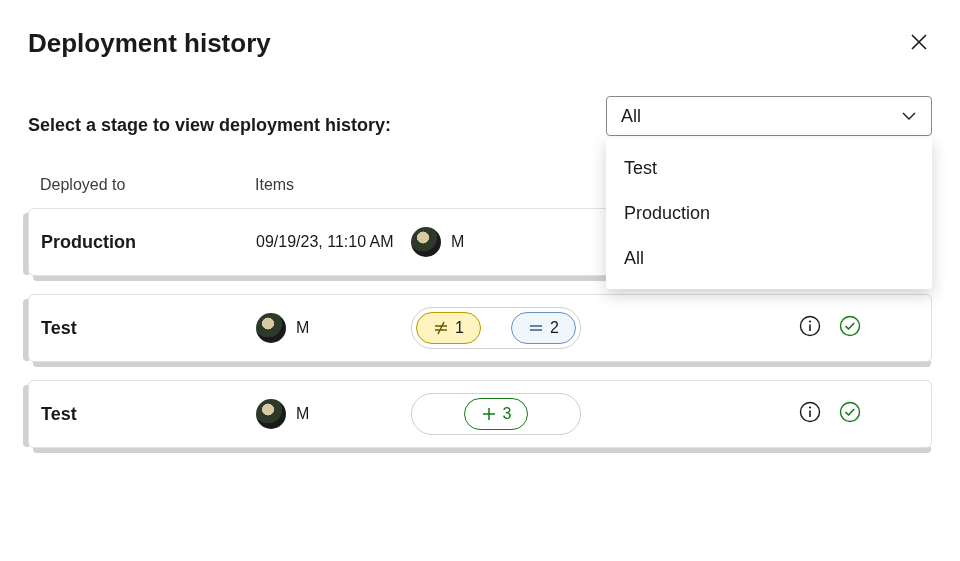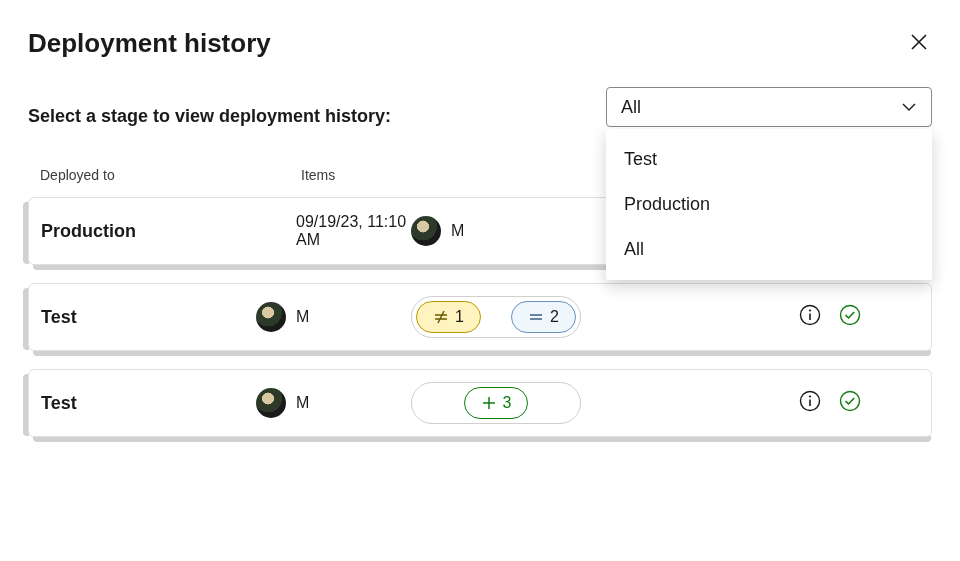"Deployment history" .header { margin-bottom: 28px -> 37px }
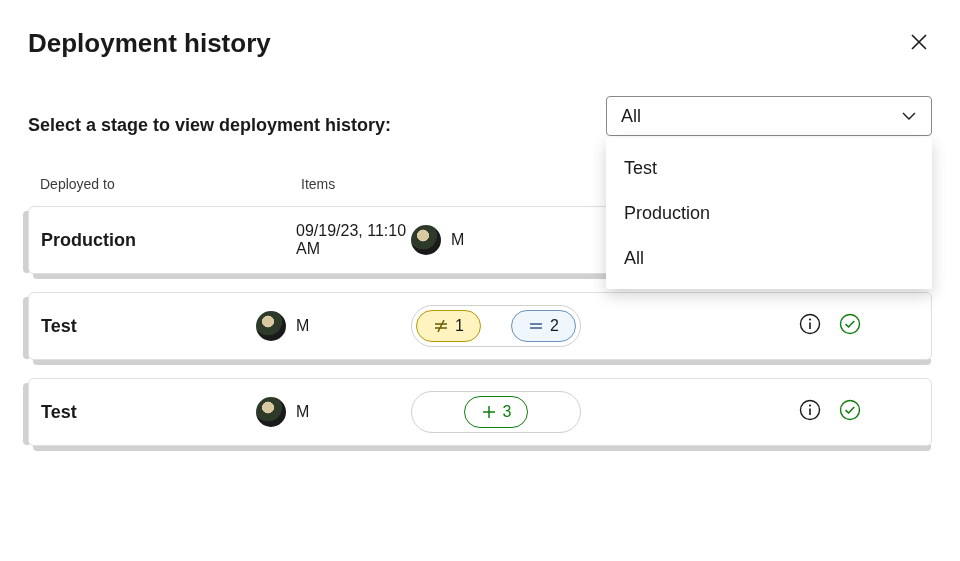"Deployed to" .table-header { font-size: 14px -> 16px; gap: 46px -> none }
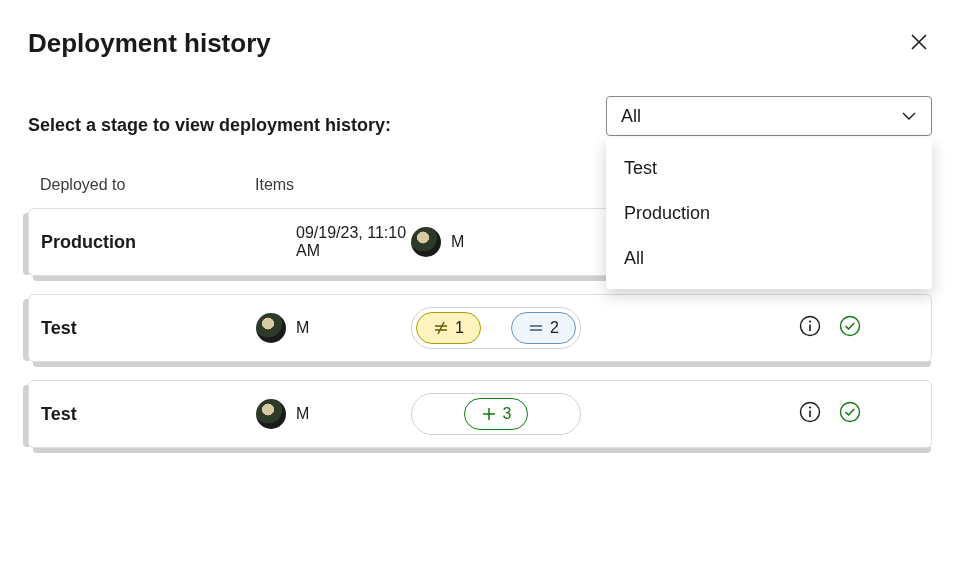"09/19/23, 11:10 AM" .datetime { margin-left: 40px -> none }
